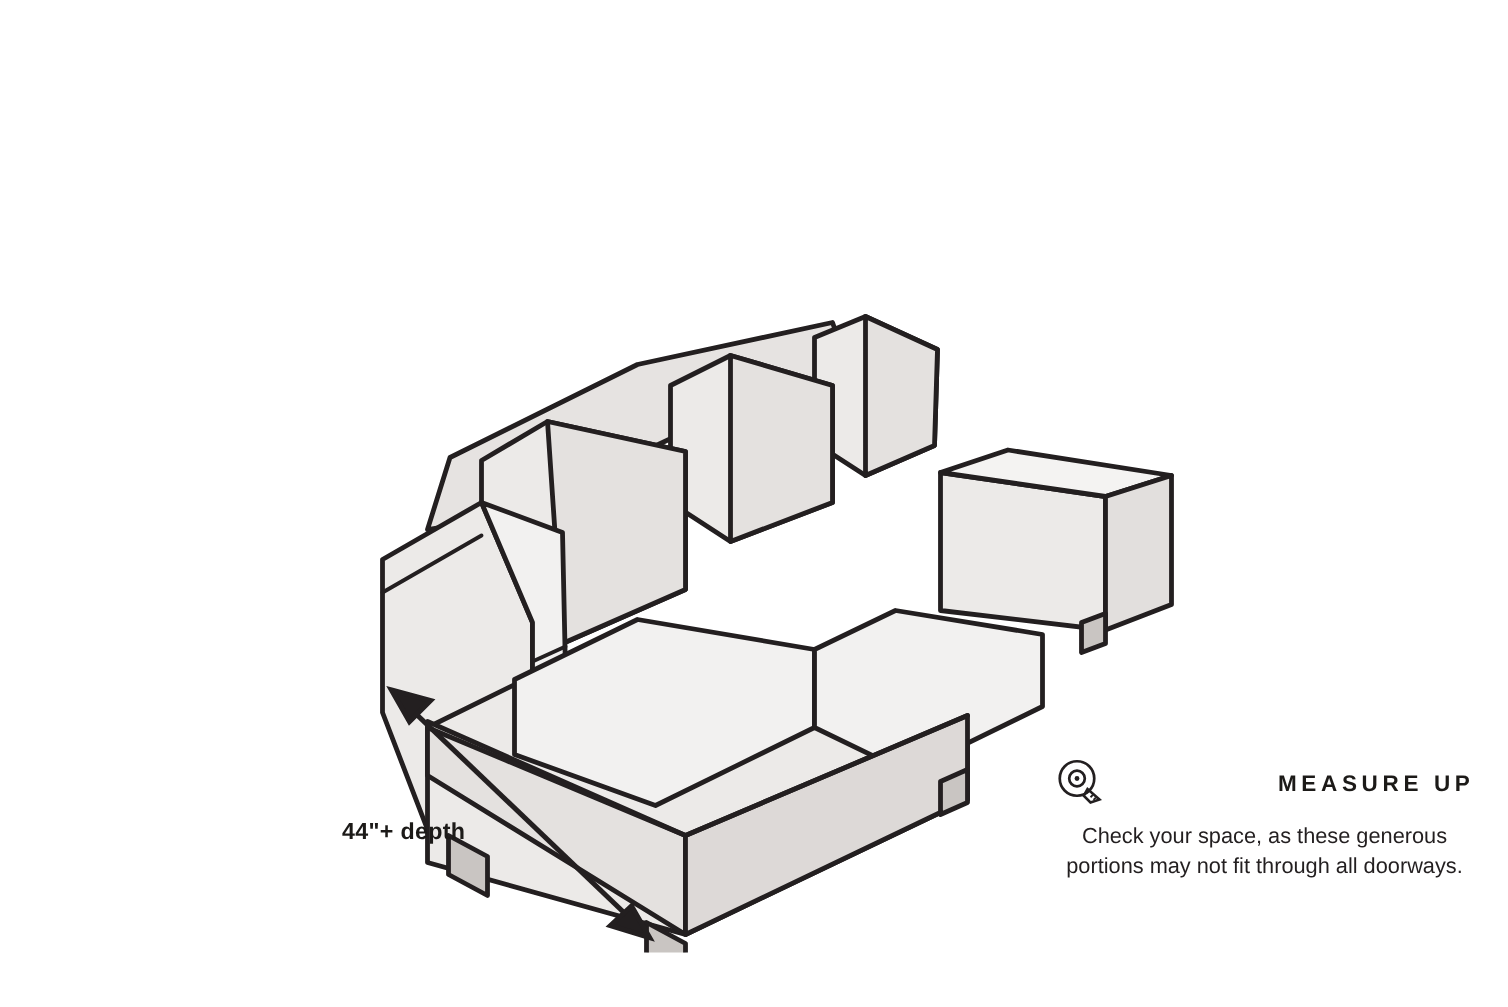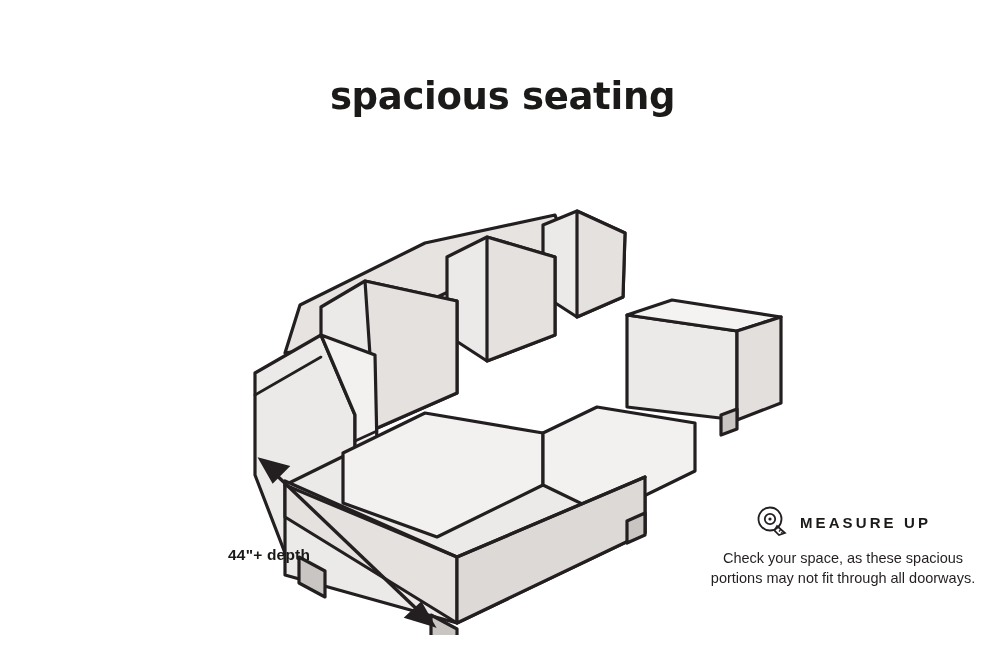"spacious seating" h1.headline { html: <h1>spacious seating</h1> -> none }
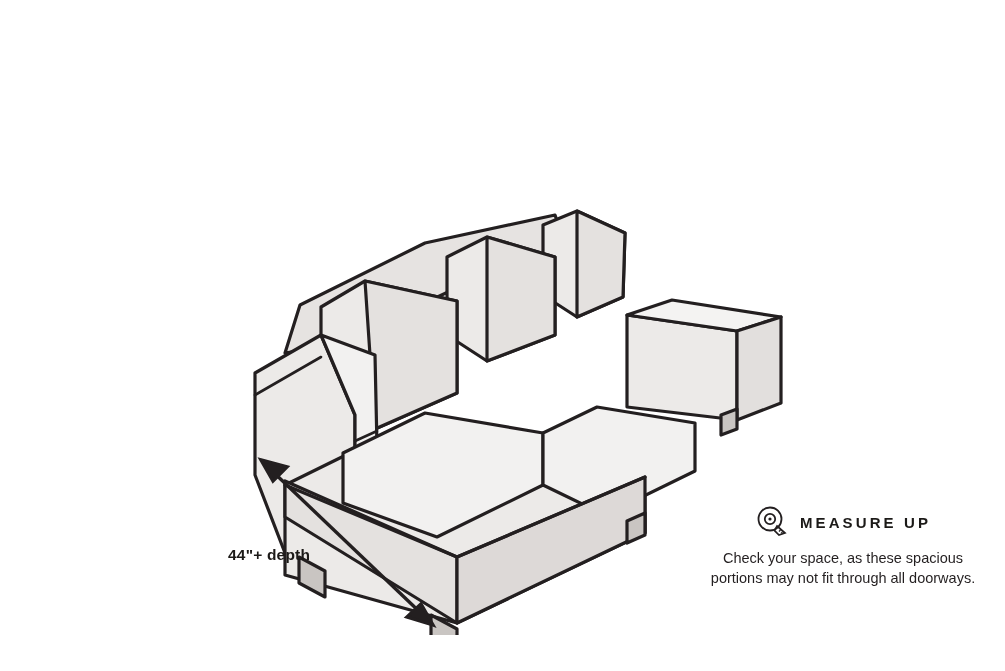"MEASURE UP" .measure-head { justify-content: center -> space-between }
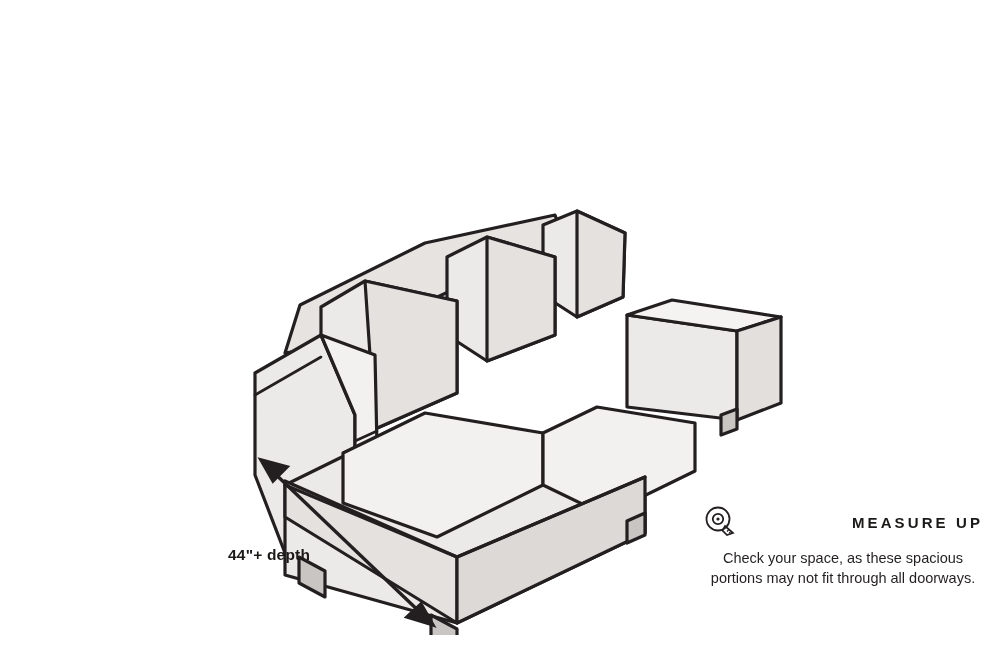"Check your space, as these" div.measure-body { text: spacious -> generous }
